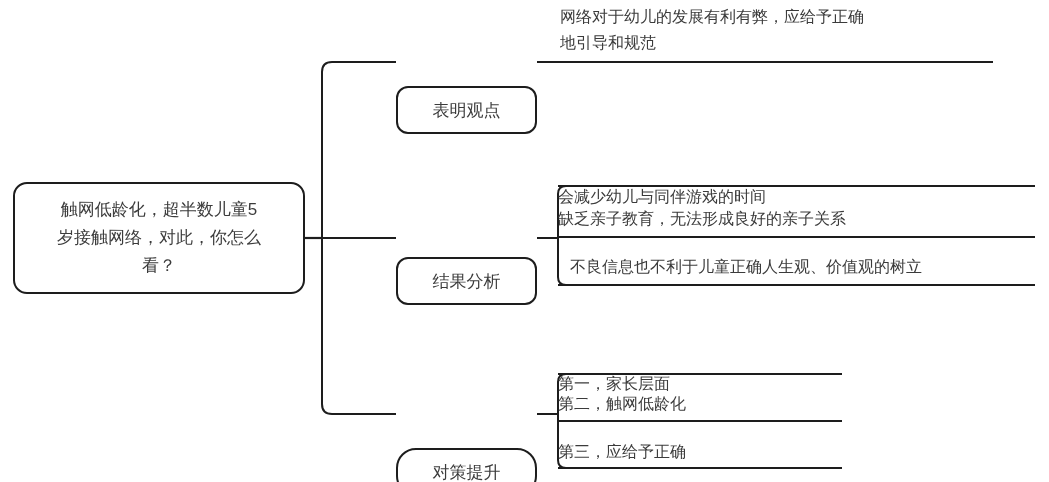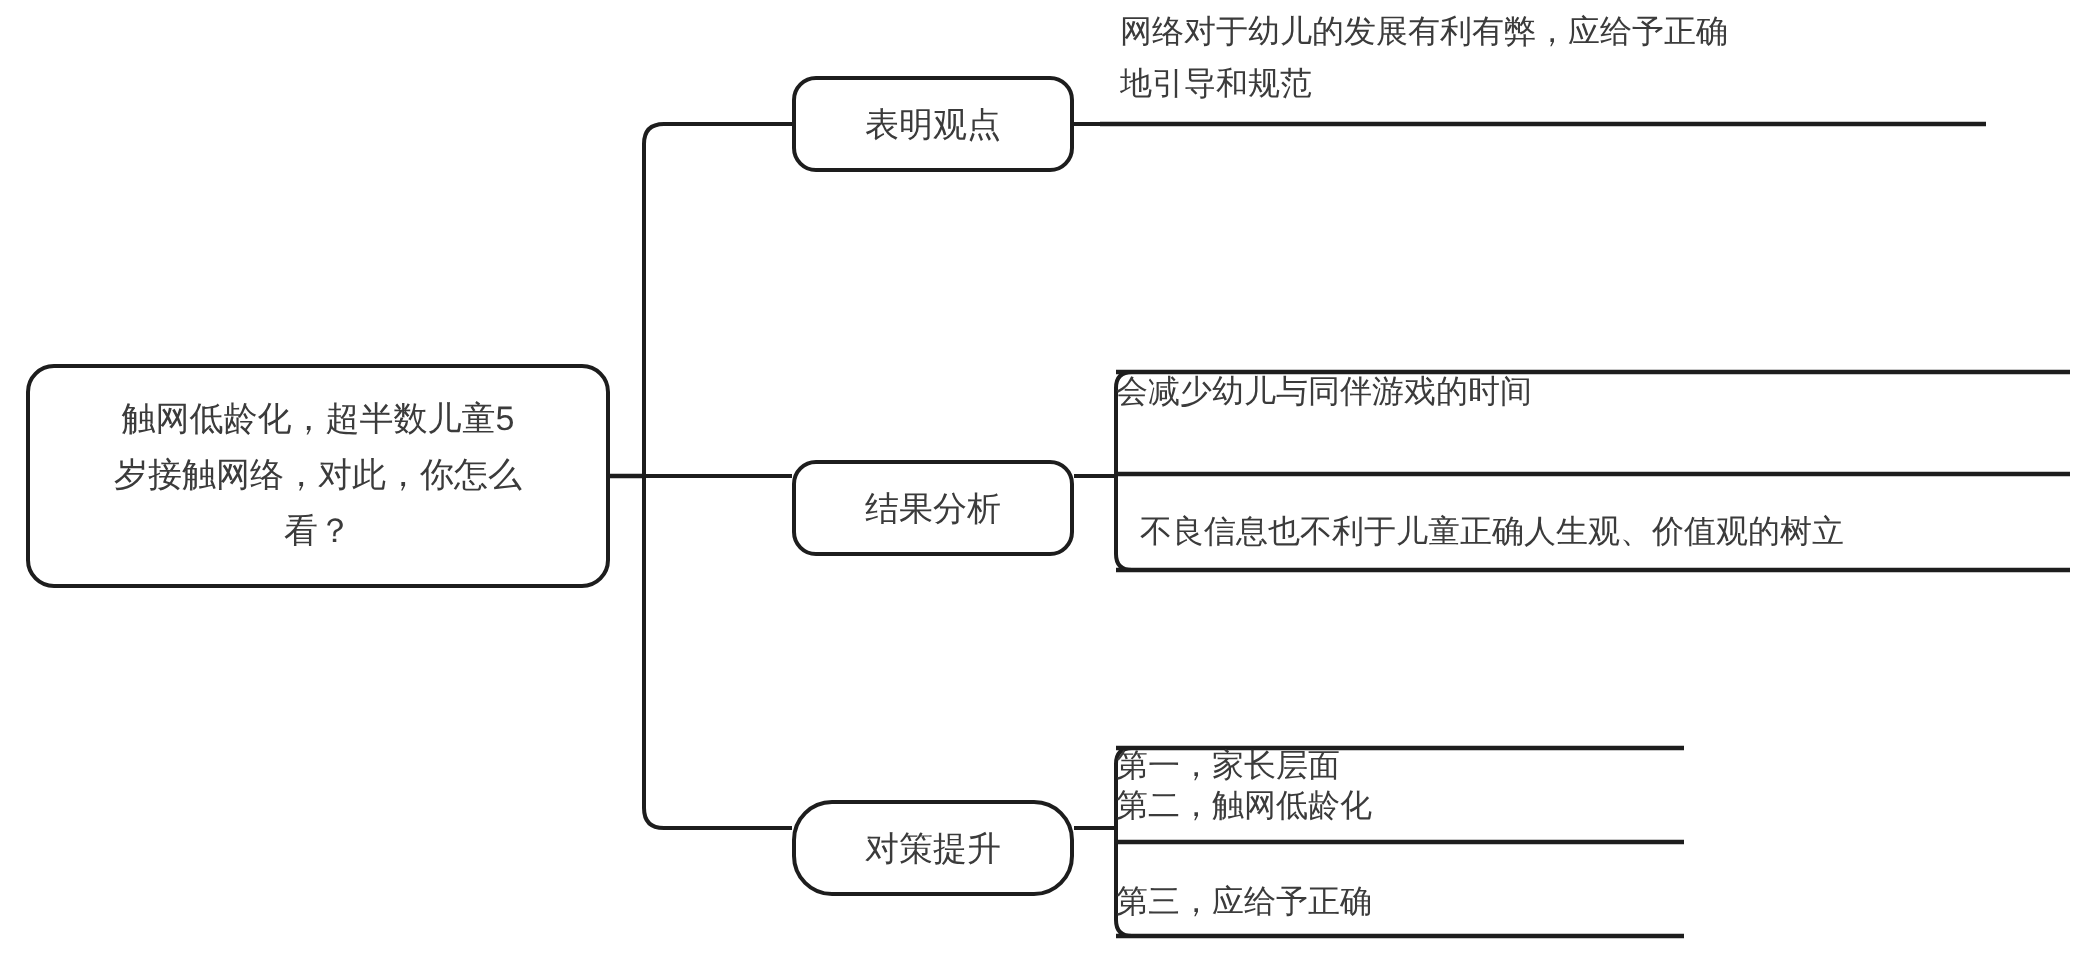"表明观点" .node-branch { margin-top: none -> 48px }
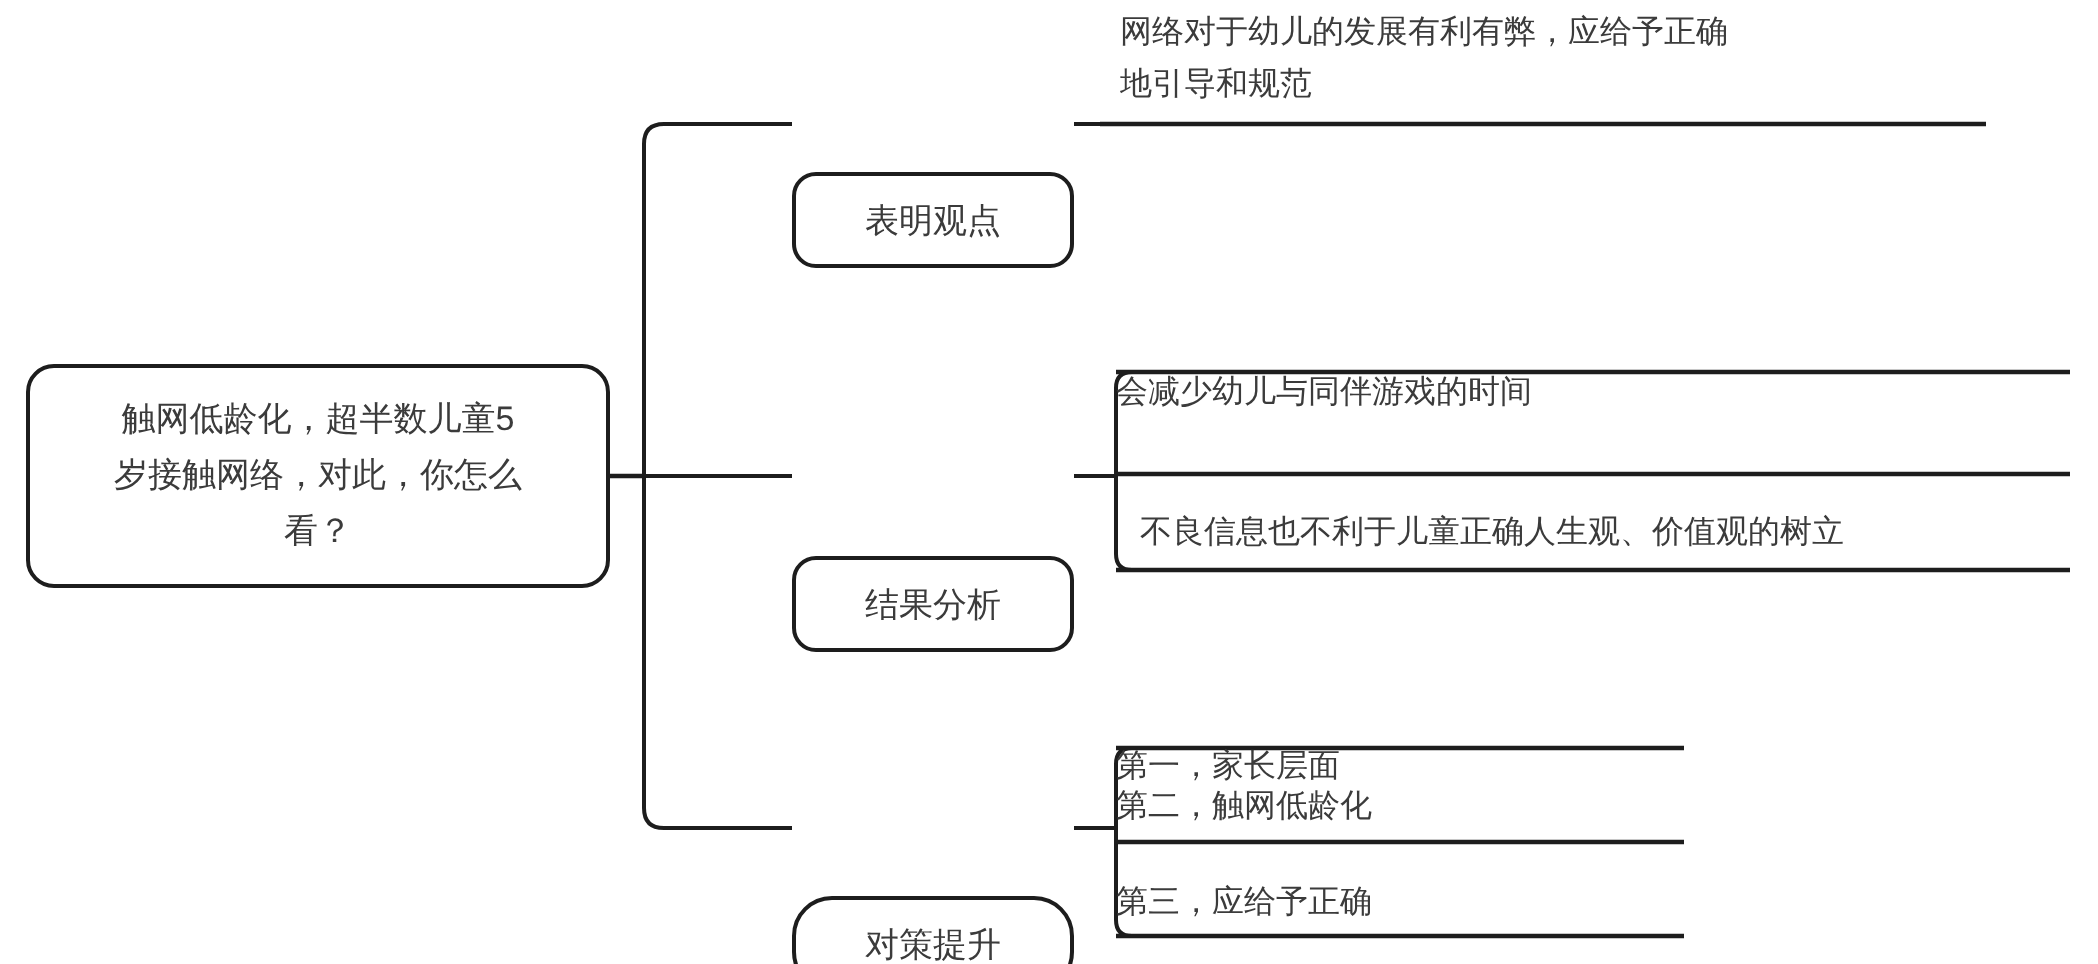"缺乏亲子教育，无法形成良好的亲子关系" div.leaf-label { html: none -> <div>缺乏亲子教育，无法形成良好的亲子关系</div> }
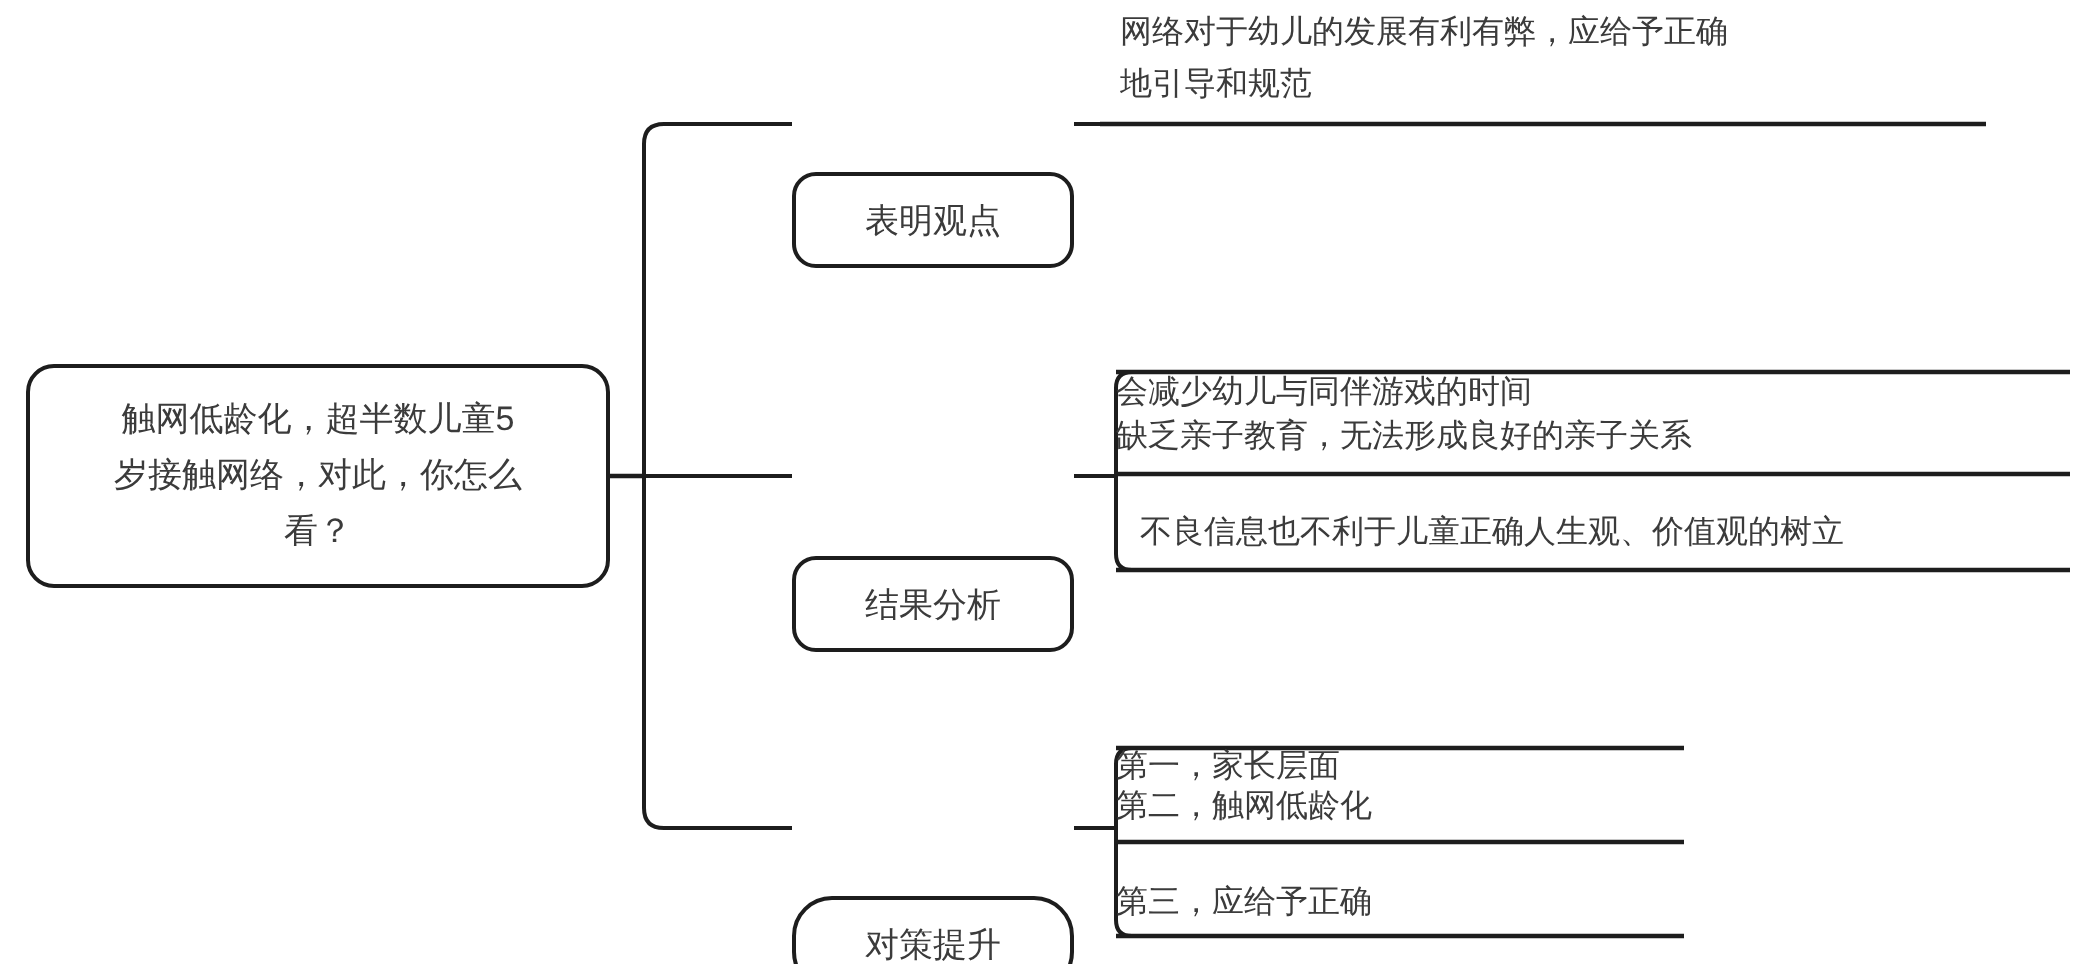"结果分析" #node-branch-1 { top: 230px -> 209px }
